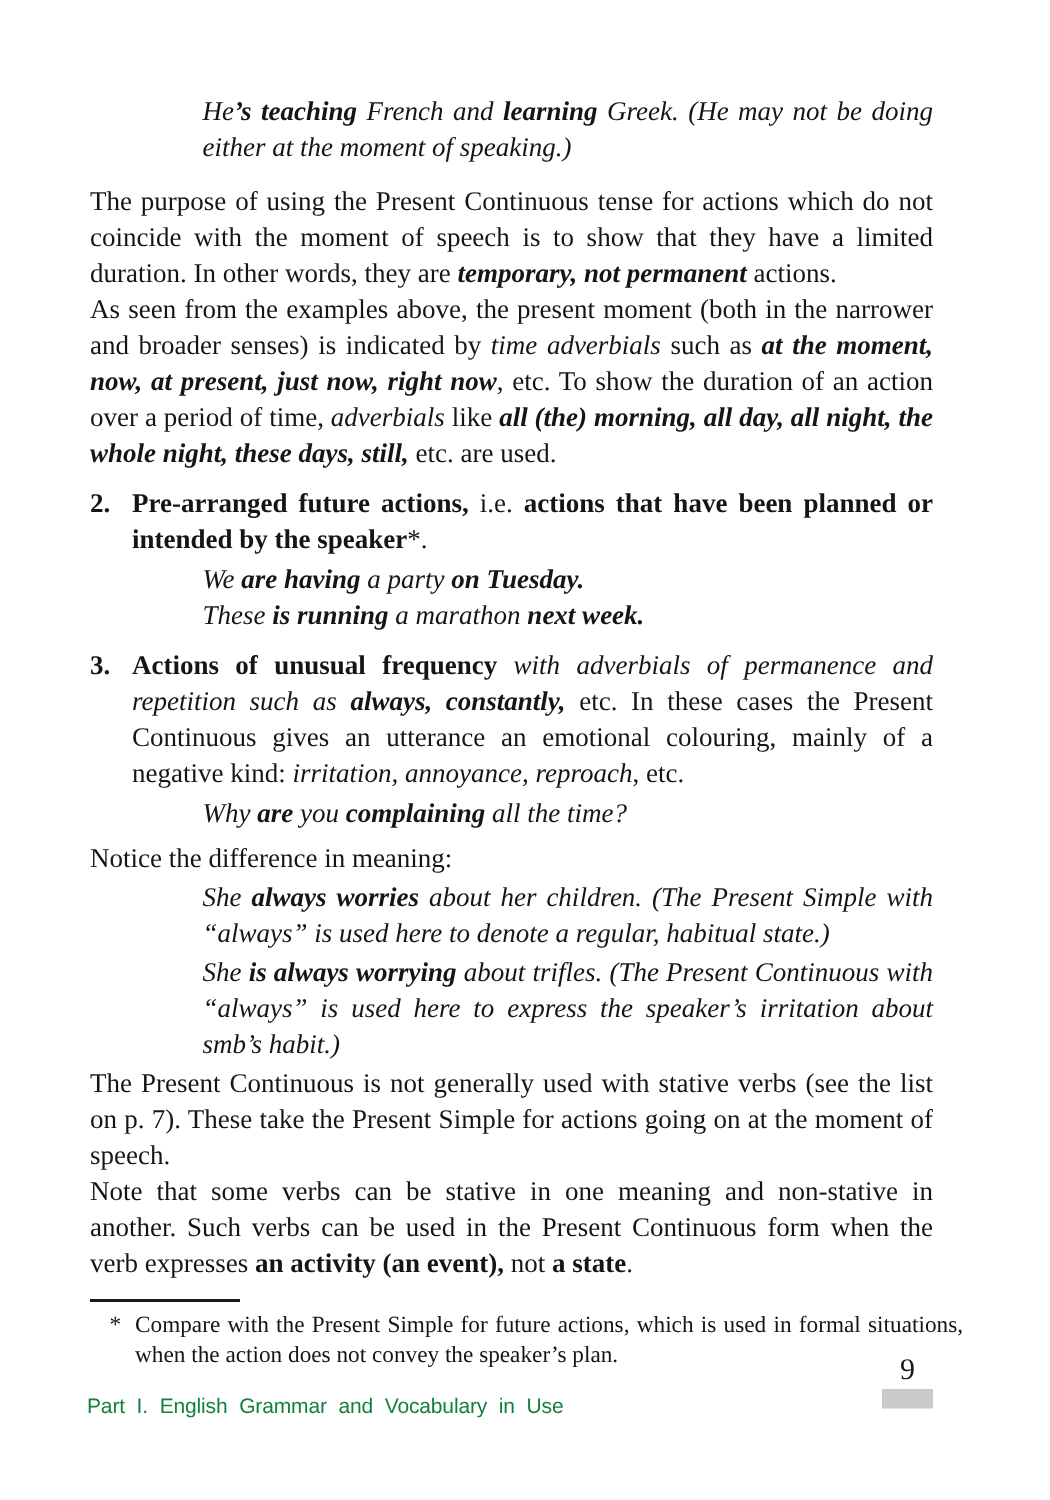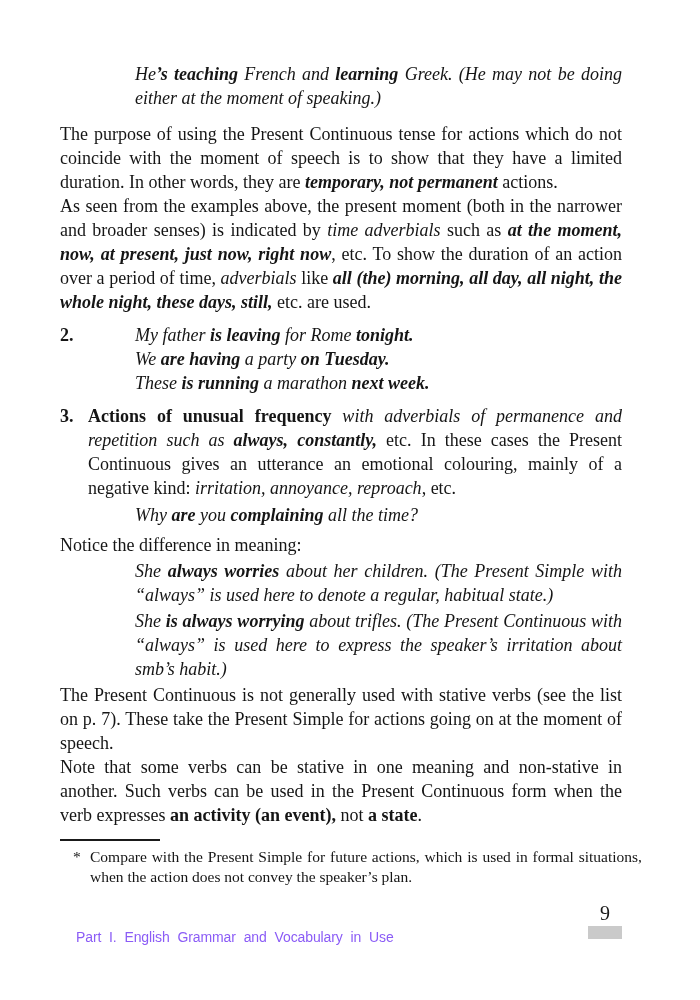"Pre-arranged future actions, i.e." span { html: none -> <span><span>Pre-arranged future actions,</span><span> i.e. </span><span>actions that have been planned or intended by the speaker</span><span>*.</span></span> }
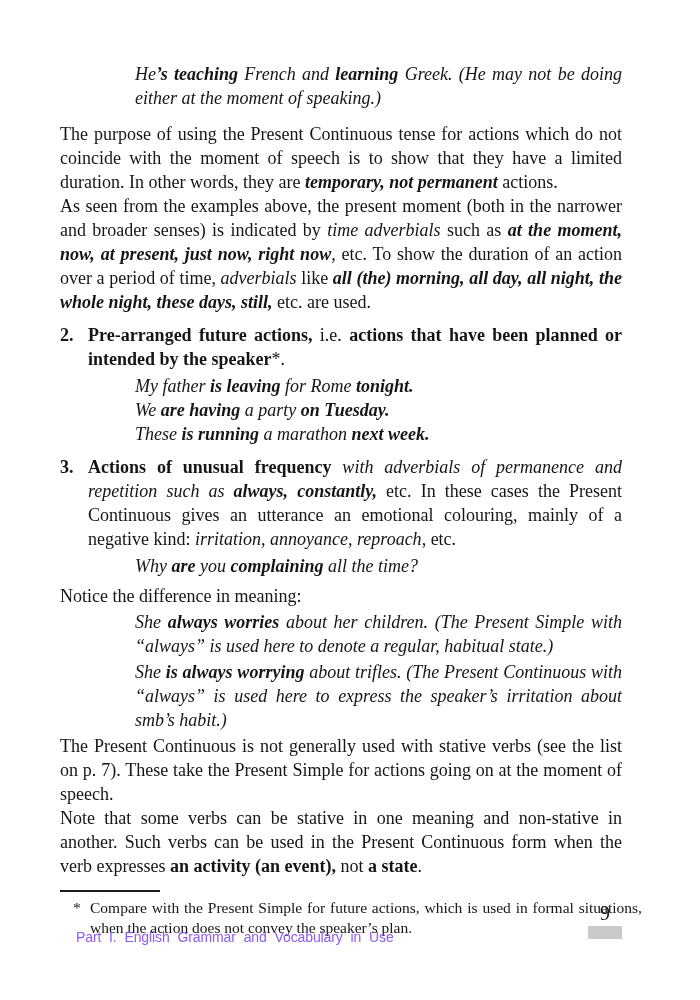"My father is leaving for" div.ex-line { html: <div><span>My father </span><span>is leaving</span><span> for Rome </span><span>tonight.</span></div> -> none }
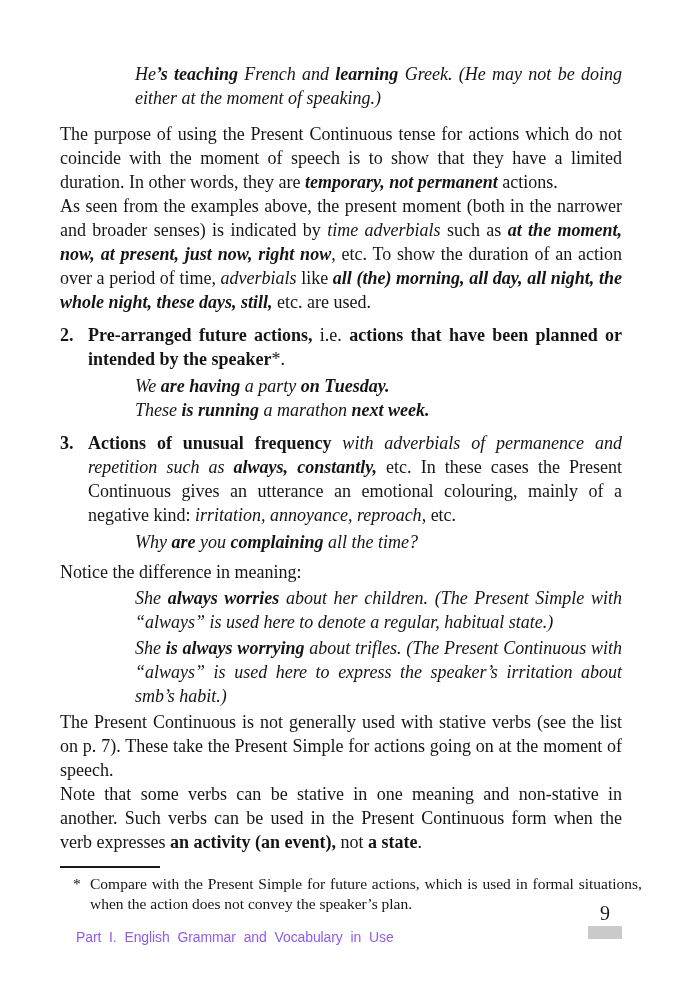"Part I. English Grammar and" .footer { color: #8b5cf6 -> #15803d; margin-left: 18px -> none }
